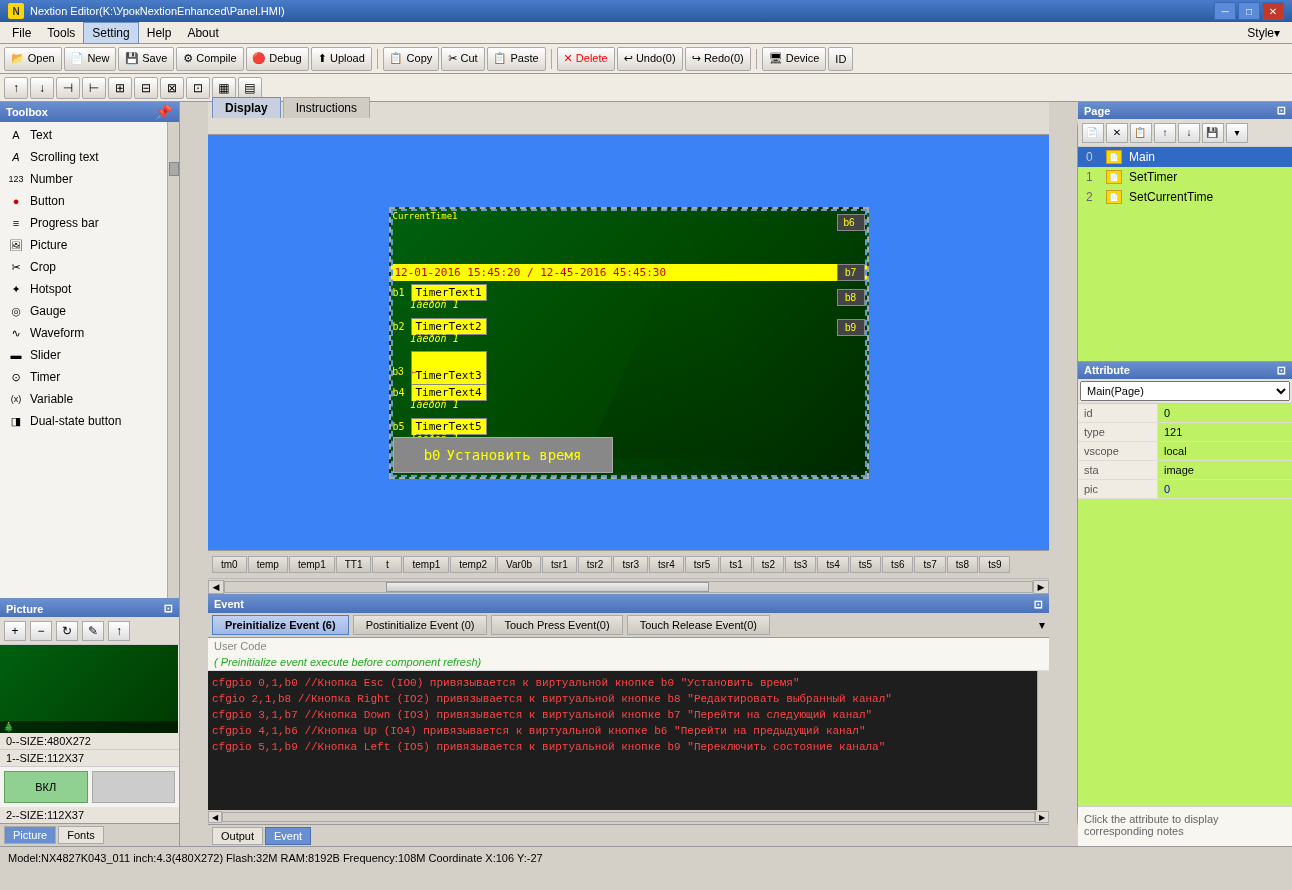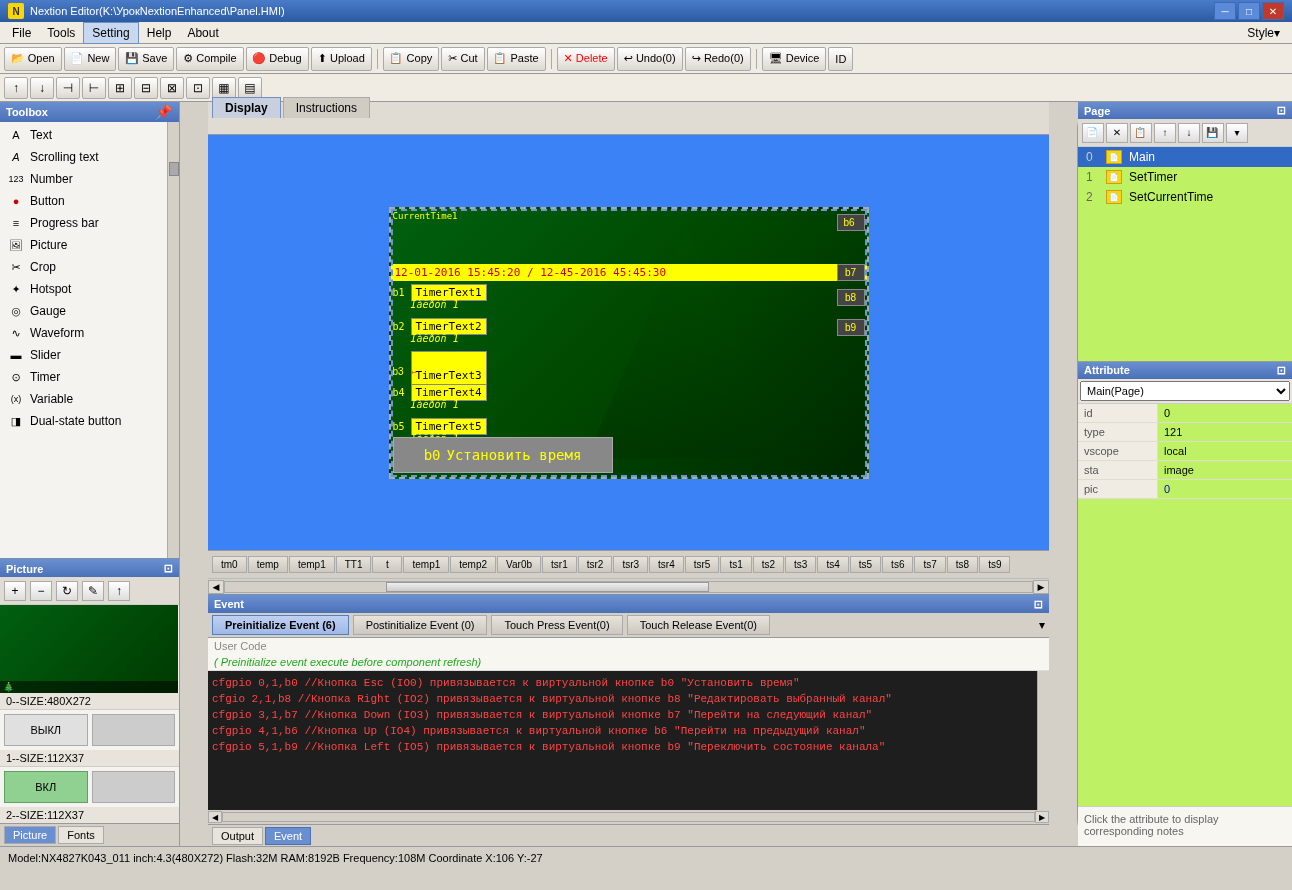"ВЫКЛ" div { html: <div> <div>ВЫКЛ</div> <div></div> </div> -> none }
